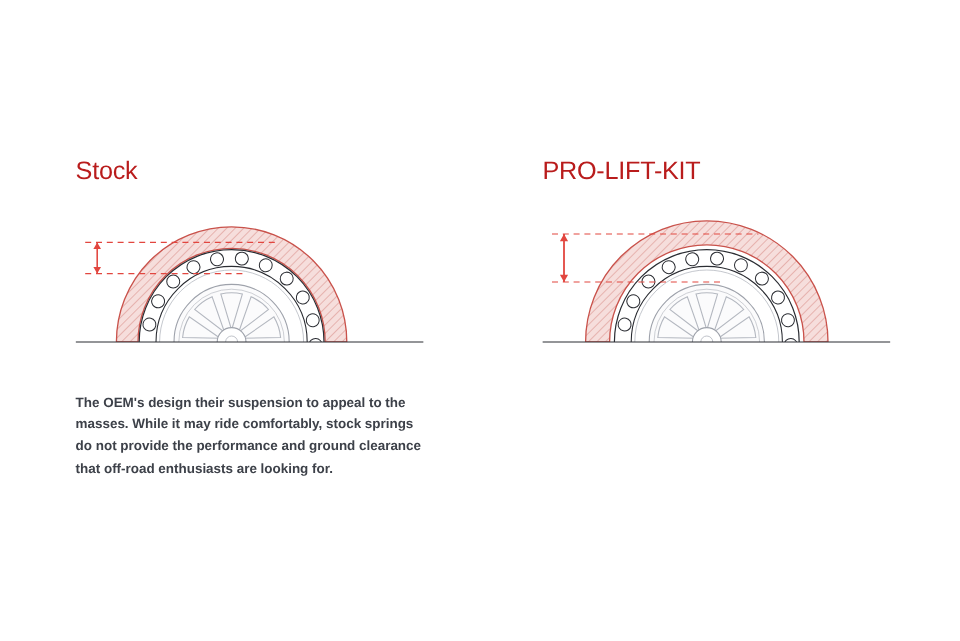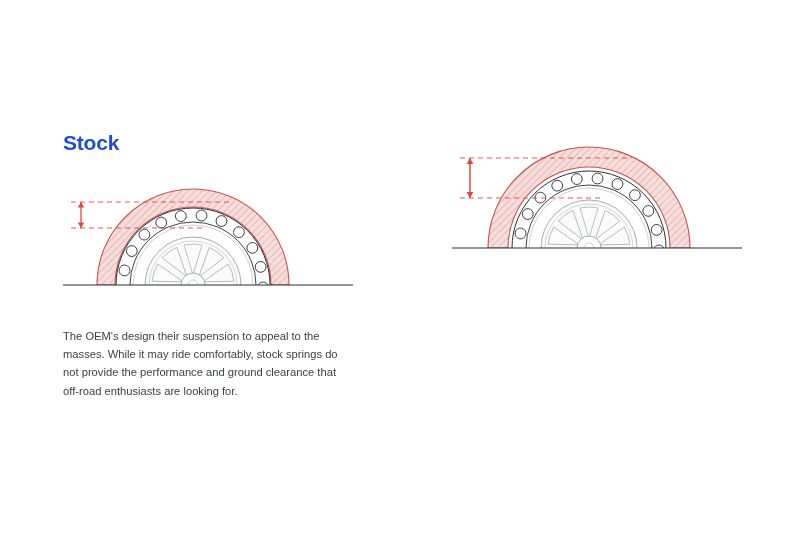"Stock" .panel-title { color: #1d4ed8 -> #b91c1c; font-weight: bold -> normal }
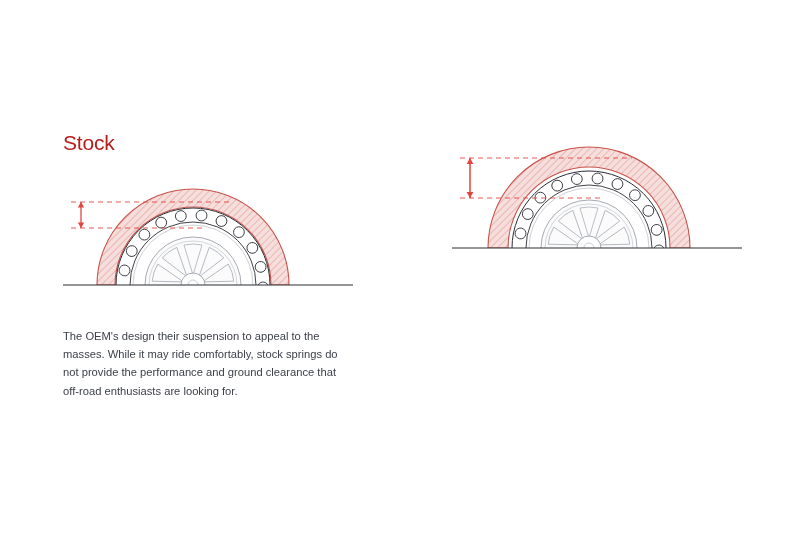"PRO-LIFT-KIT" h2.panel-title { html: none -> <h2>PRO-LIFT-KIT</h2> }
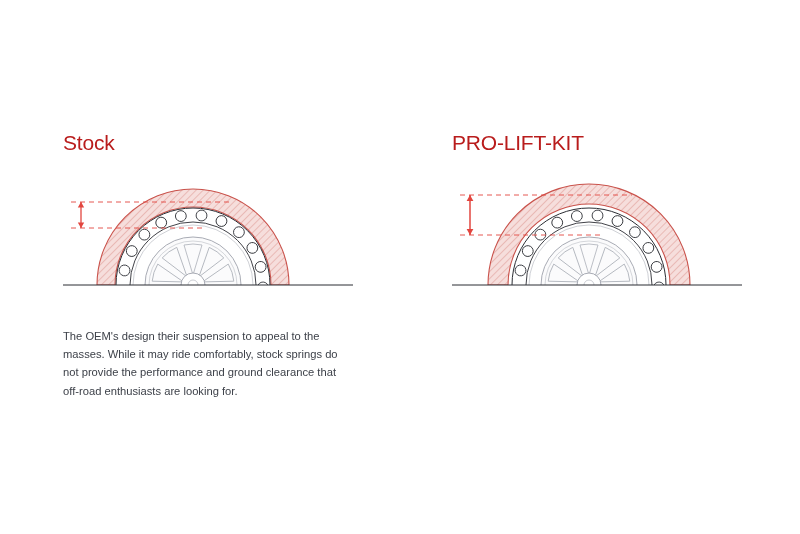"The OEM's design their suspension" .panel-body { font-weight: none -> bold }
